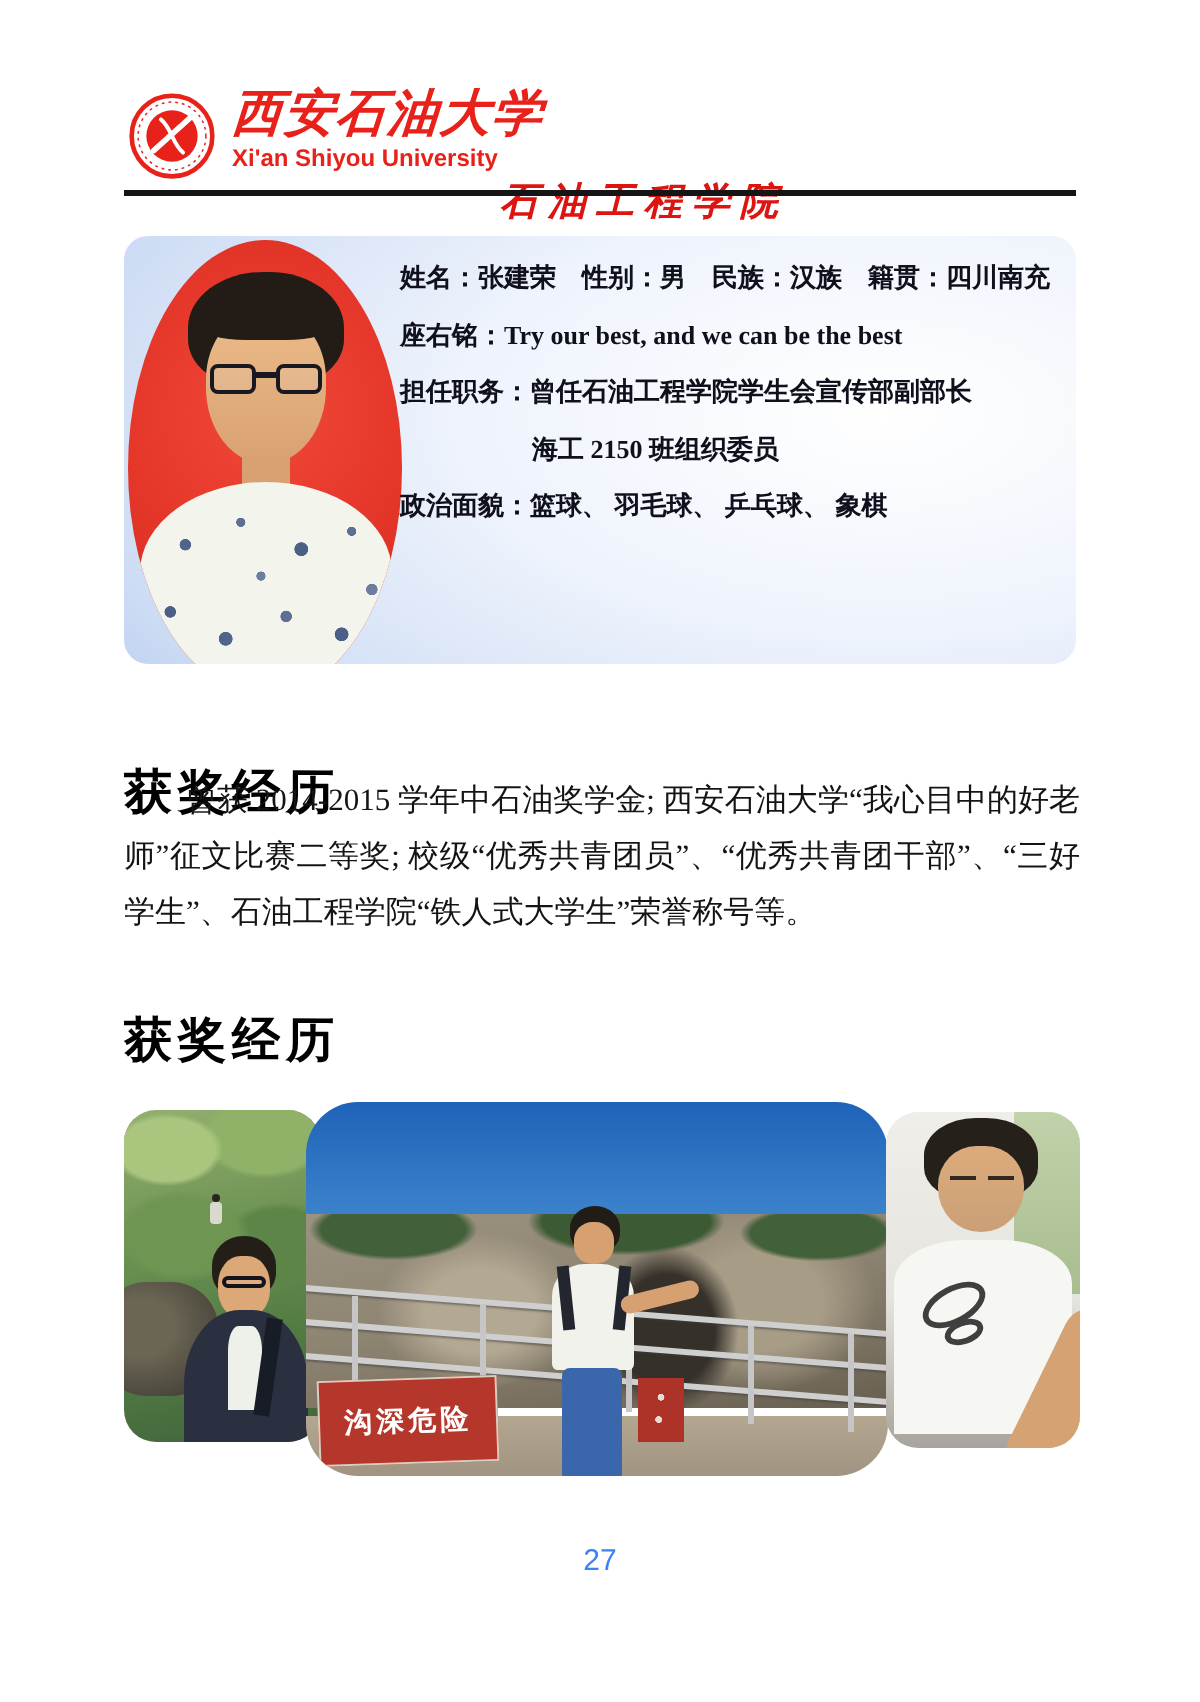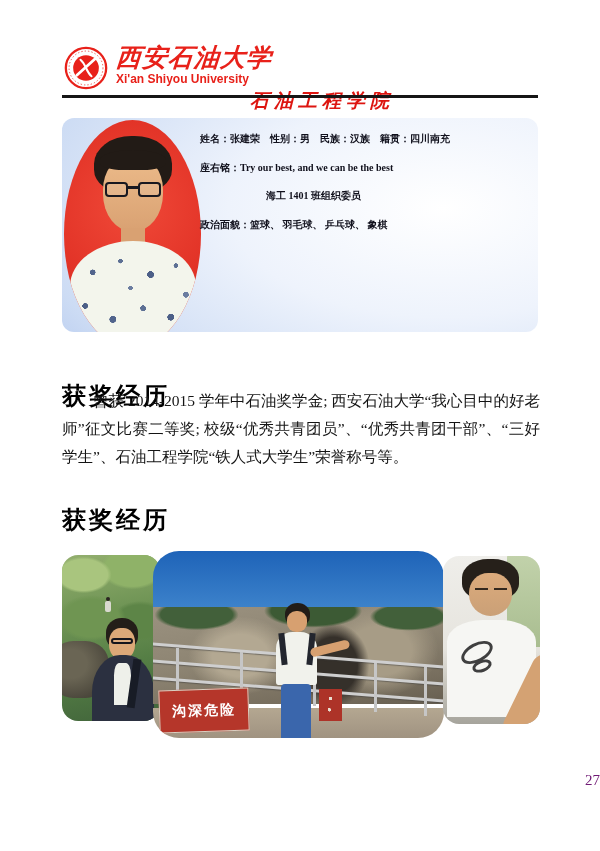"姓名：张建荣 性别：男 民族：汉族 籍贯：四川南充" .info-line { font-size: 10px -> 13px }
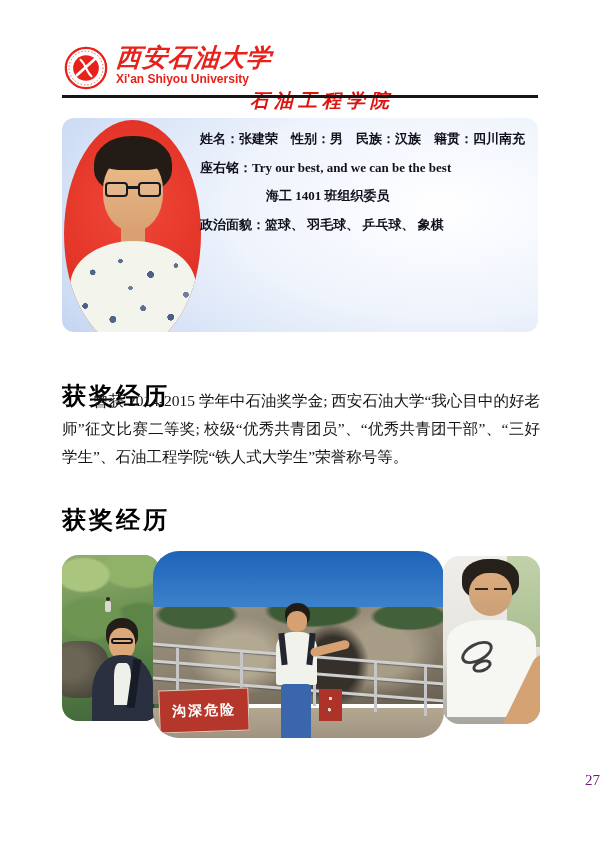"担任职务：曾任石油工程学院学生会宣传部副部长" div.info-line { html: none -> <div>担任职务：曾任石油工程学院学生会宣传部副部长</div> }
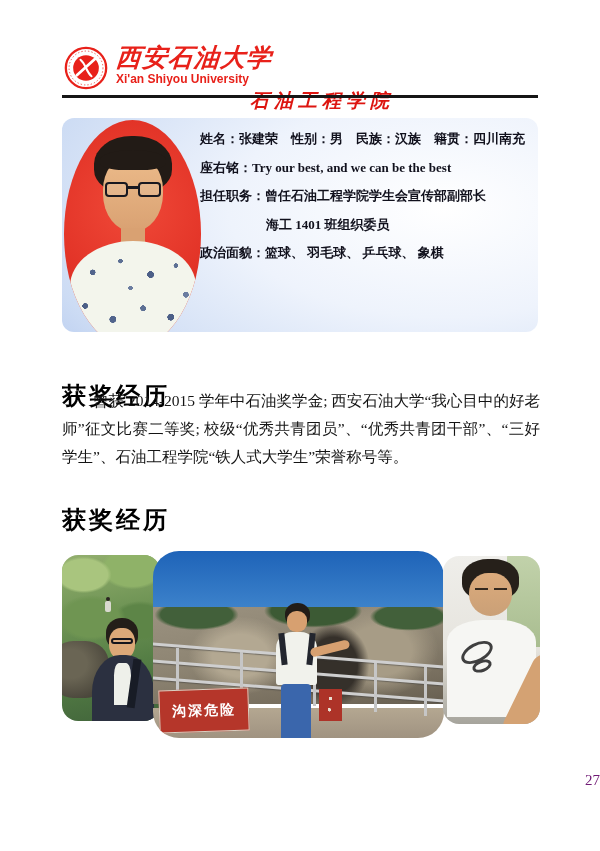"海工 1401 班组织委员" div.info-line { text: 1401 -> 2150 }
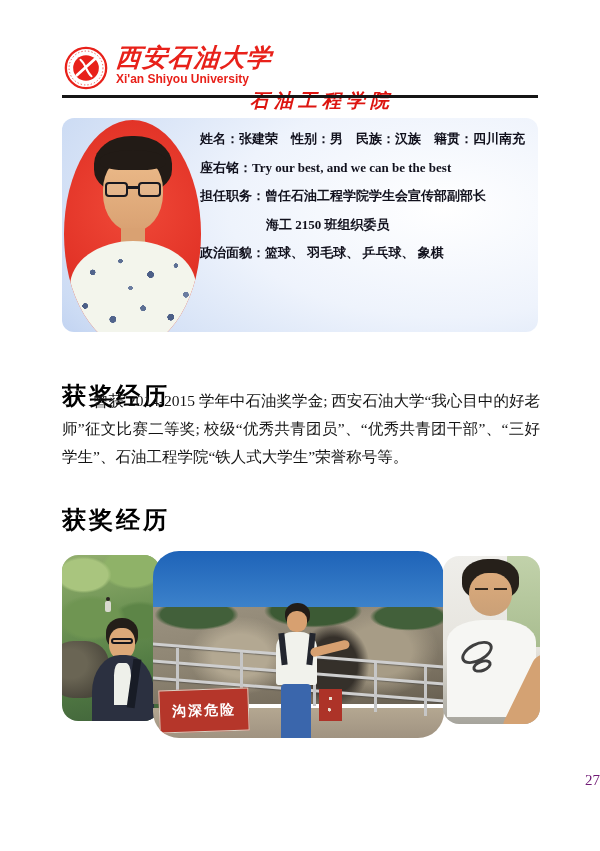"27" .page-number { color: #701a75 -> #3b82f6; font-family: Liberation Serif, serif -> Liberation Sans, sans-serif; text-align: right -> center }
